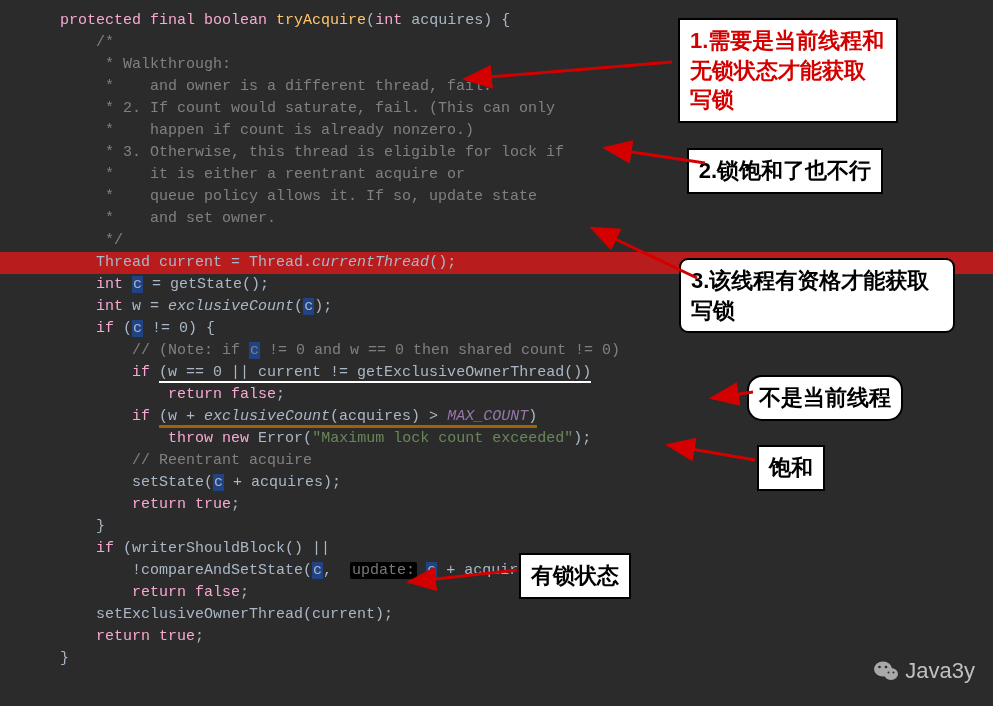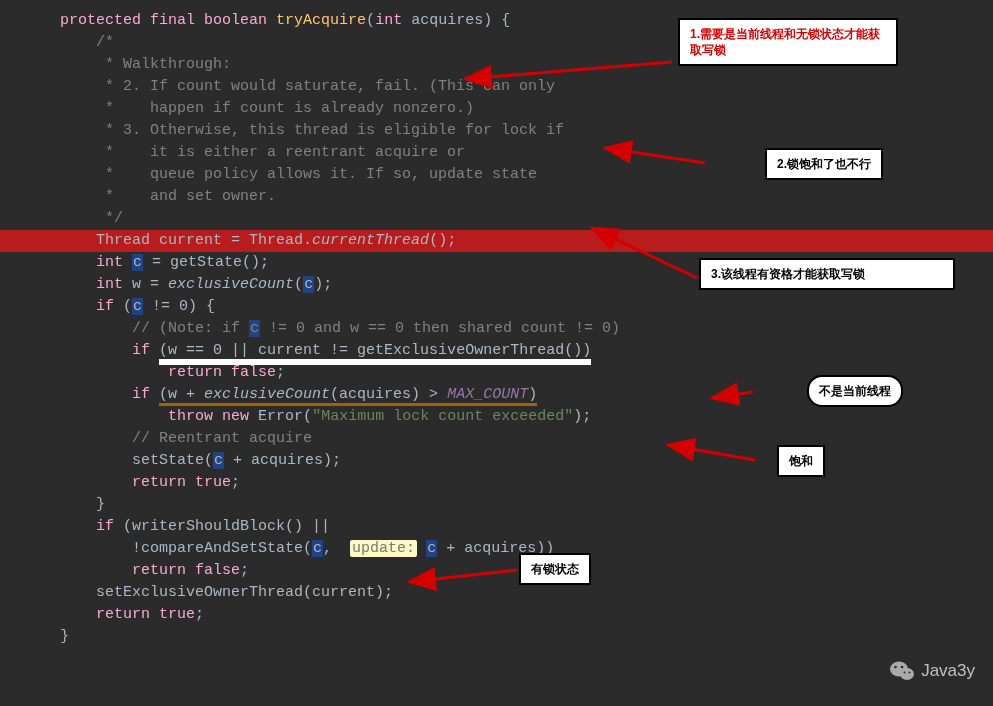"1.需要是当前线程和无锁状态才能获取写锁" .annotation { font-size: 12px -> 22px }
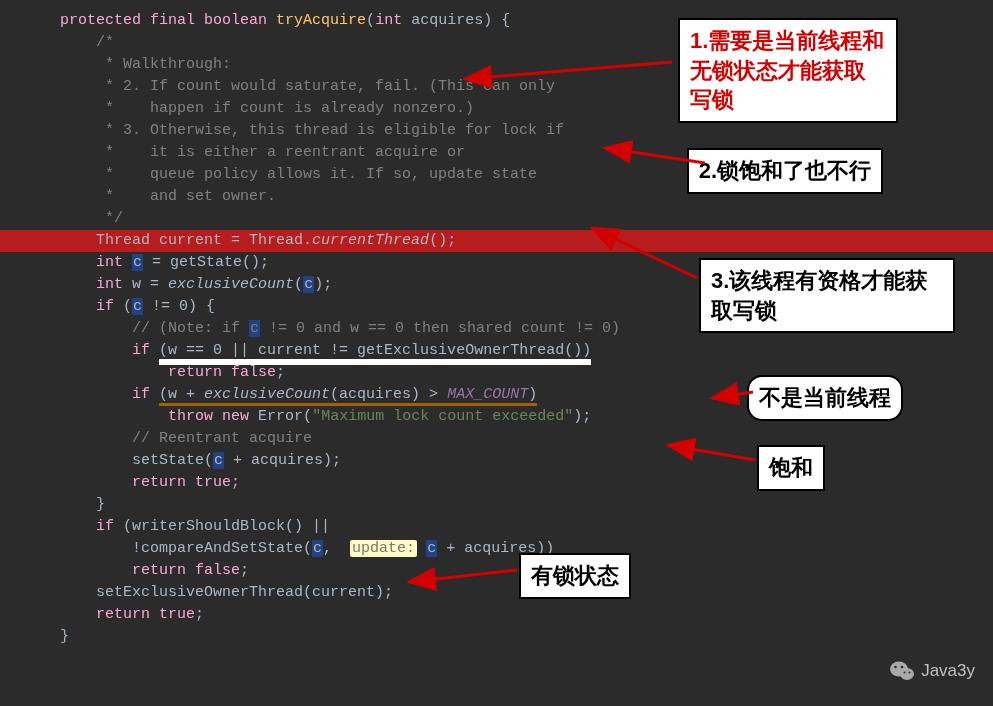"* and owner is a" div.line { html: none -> <div> <span> * and owner is a different thread, fail.</span></div> }
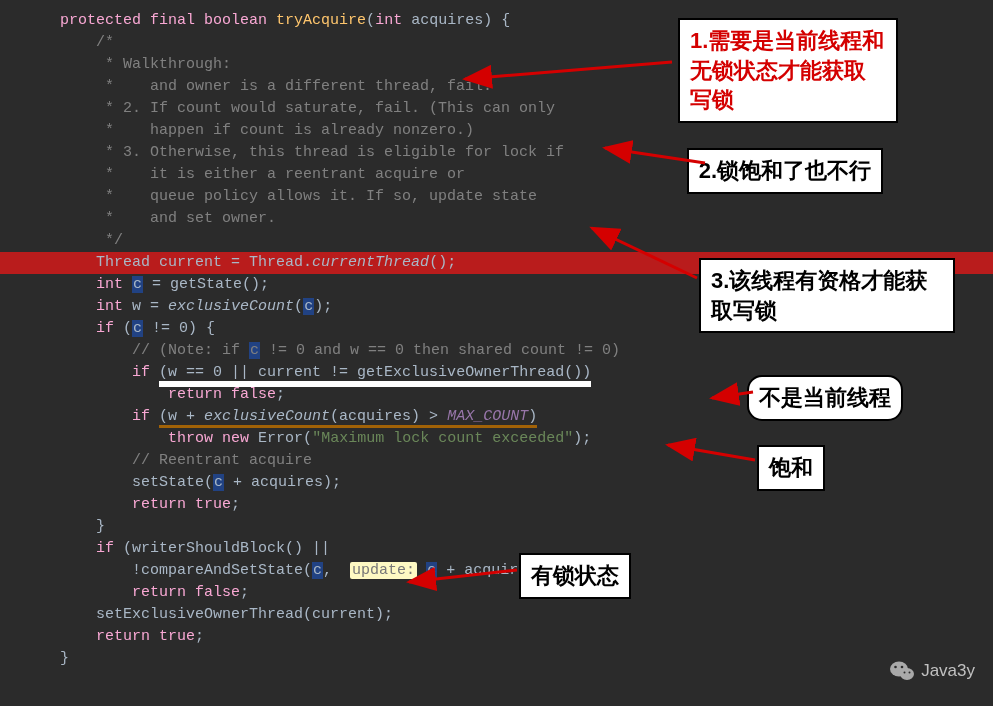"3.该线程有资格才能获取写锁" div.annotation { border-radius: none -> 9px; width: 256px -> 276px }
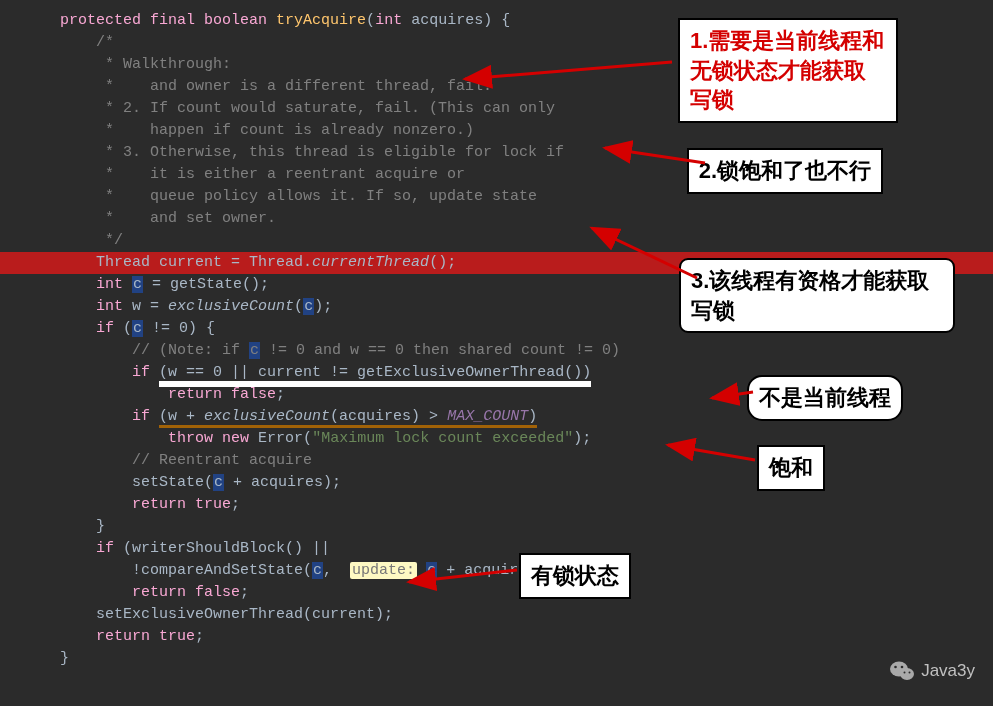"(w == 0 || current" .underline-red { border-bottom: 6px solid #ffffff -> 2px solid #ffffff }
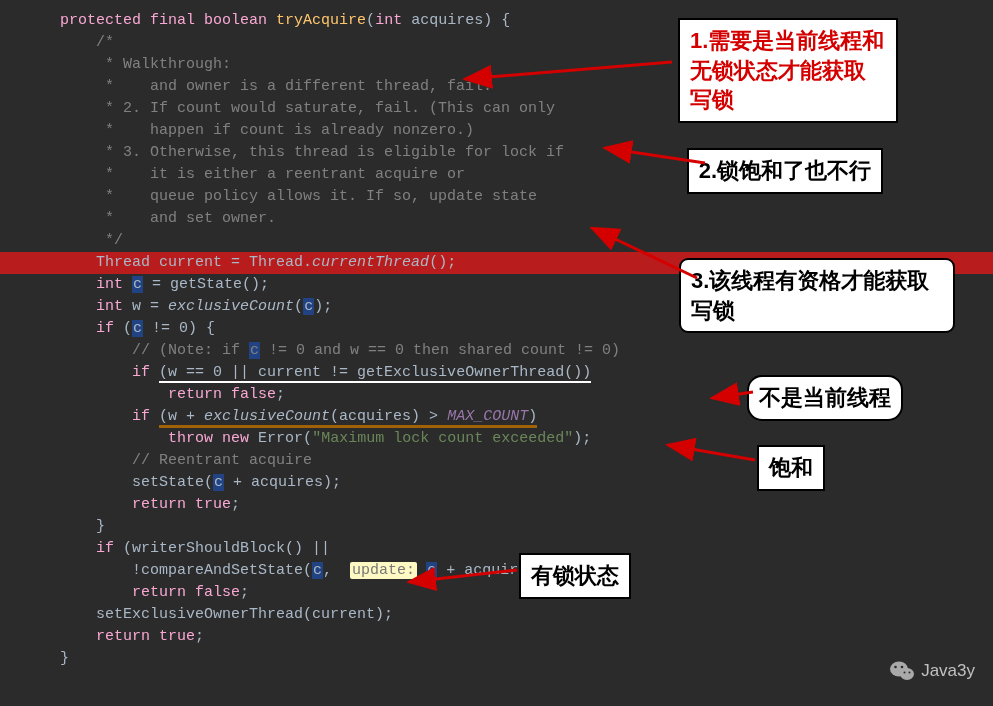"update:" .param-hint { background: #fef9c3 -> #000000 }
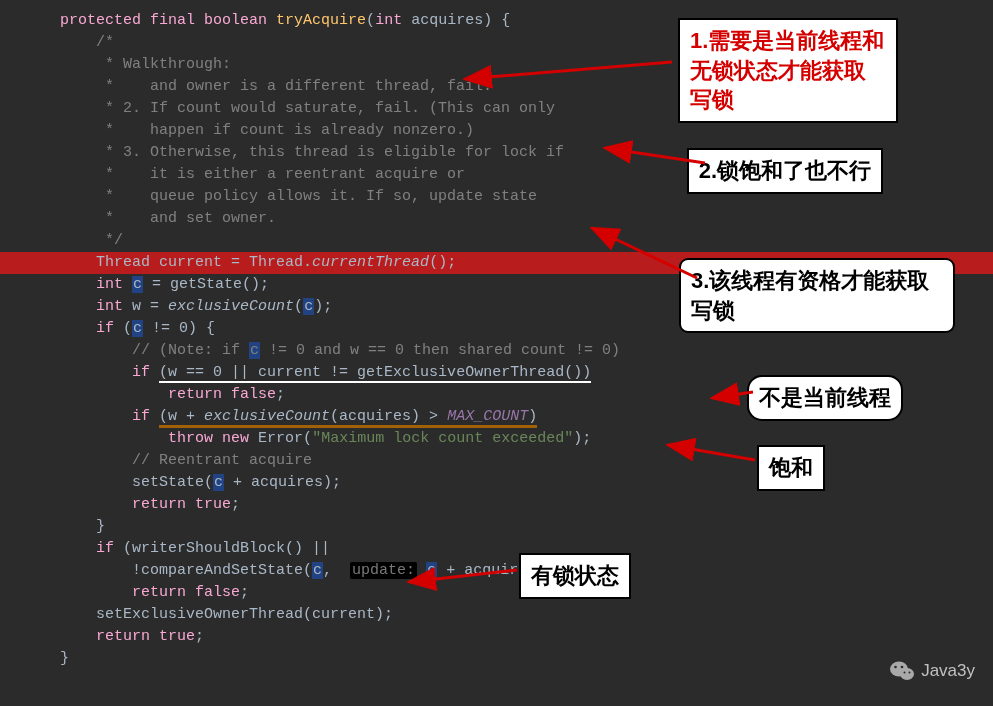"Java3y" .watermark { font-size: 17px -> 22px }
